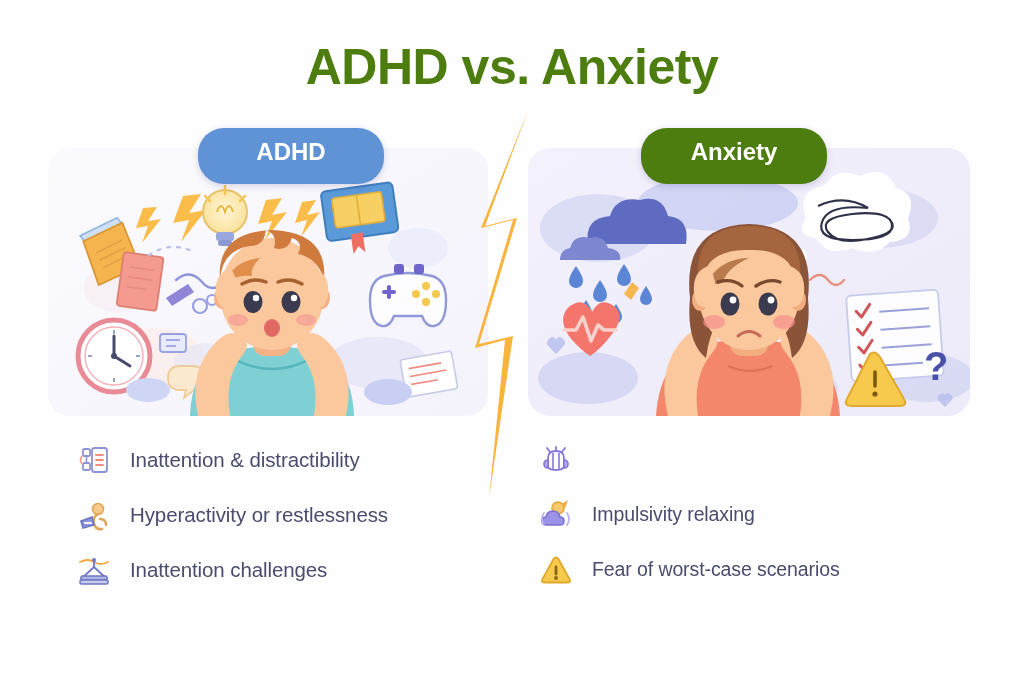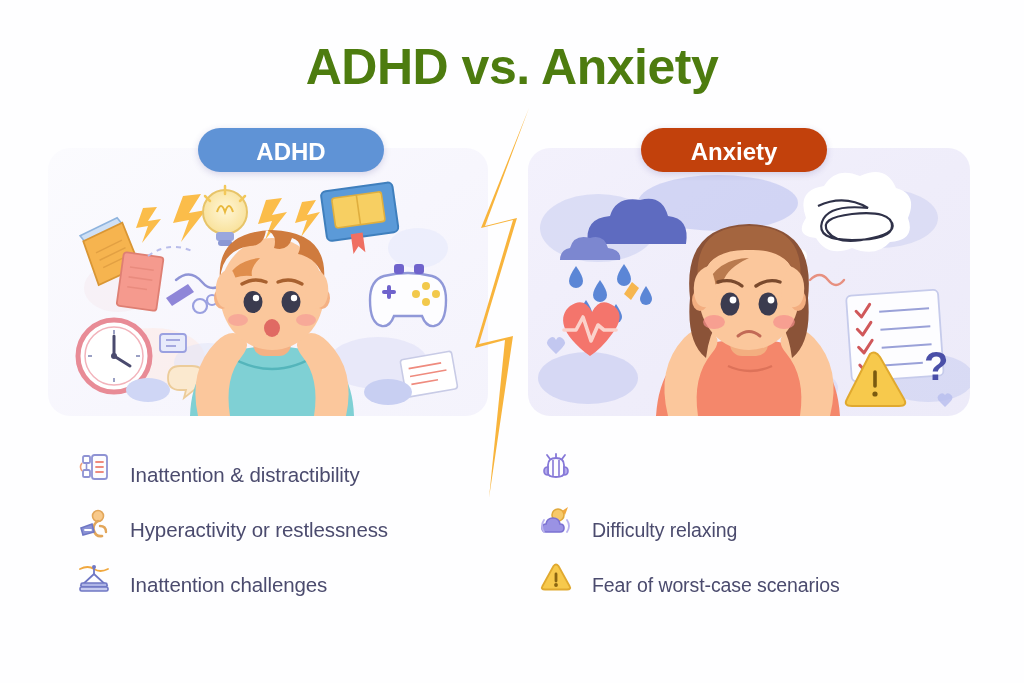"ADHD" .badge { height: 44px -> 56px }
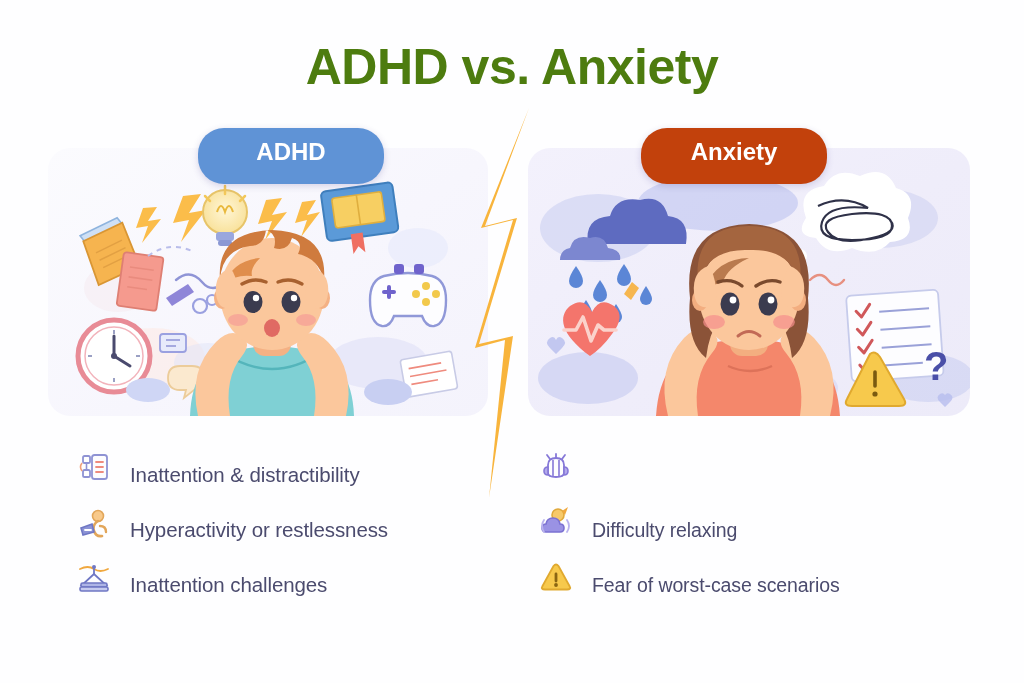"Anxiety" .badge-anxiety { background: #c2410c -> #4d7c0f }
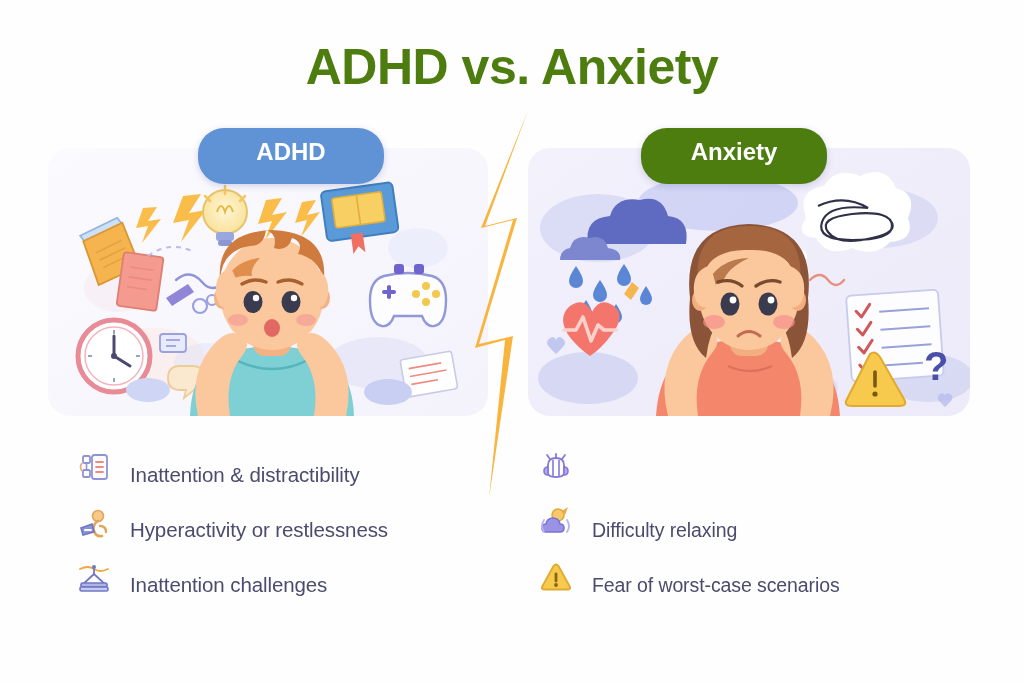"Inattention & distractibility" .row { align-items: flex-end -> center }
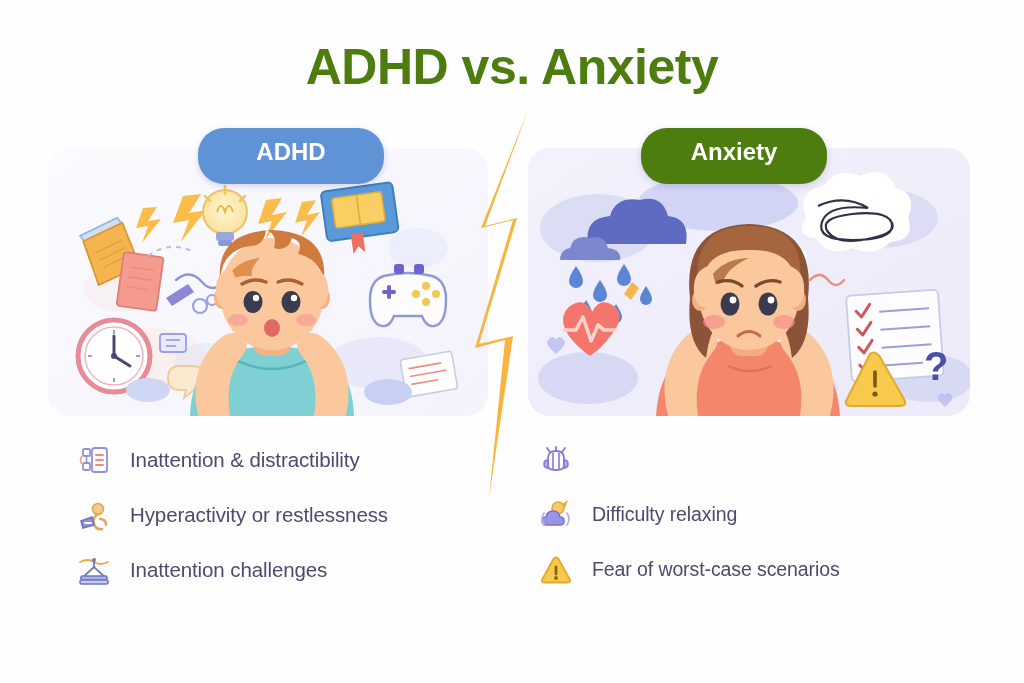"Difficulty relaxing" span.lbl { text: Difficulty -> Impulsivity }
